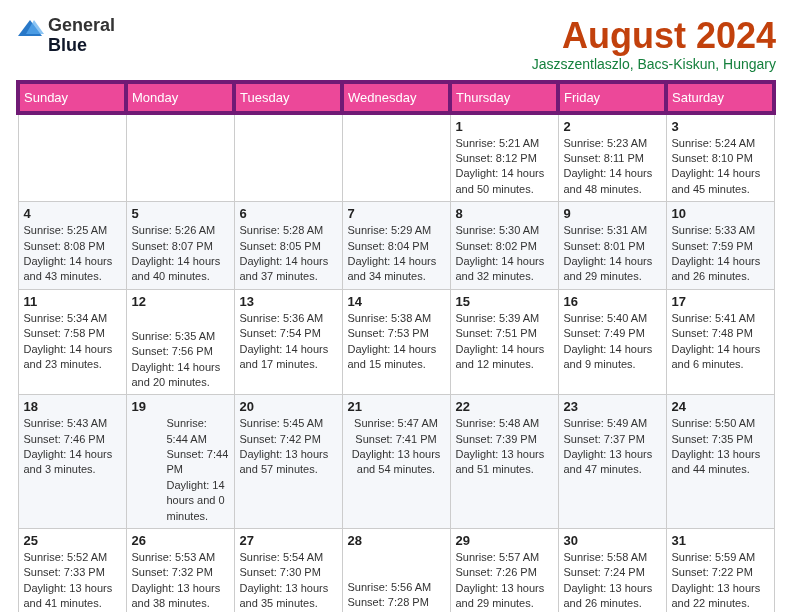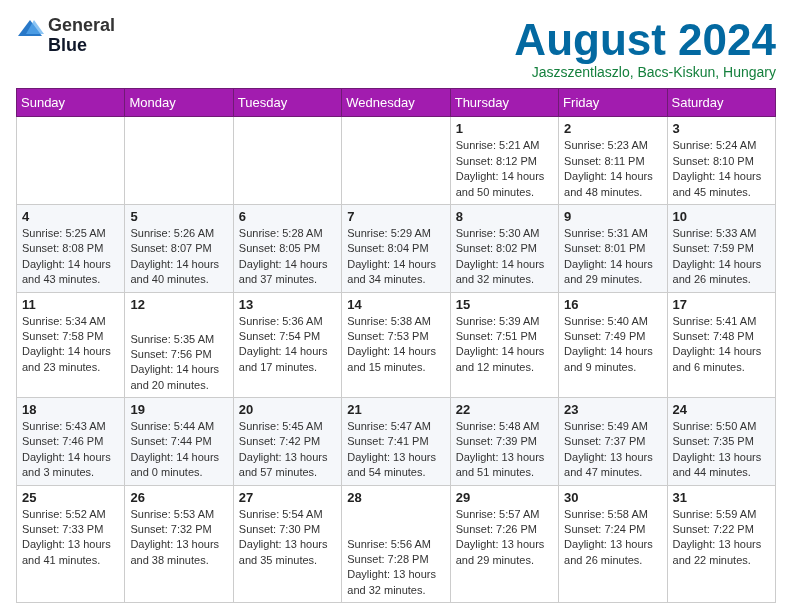"August 2024" .month-title { color: #0369a1 -> #c2410c; font-size: 44px -> 36px }
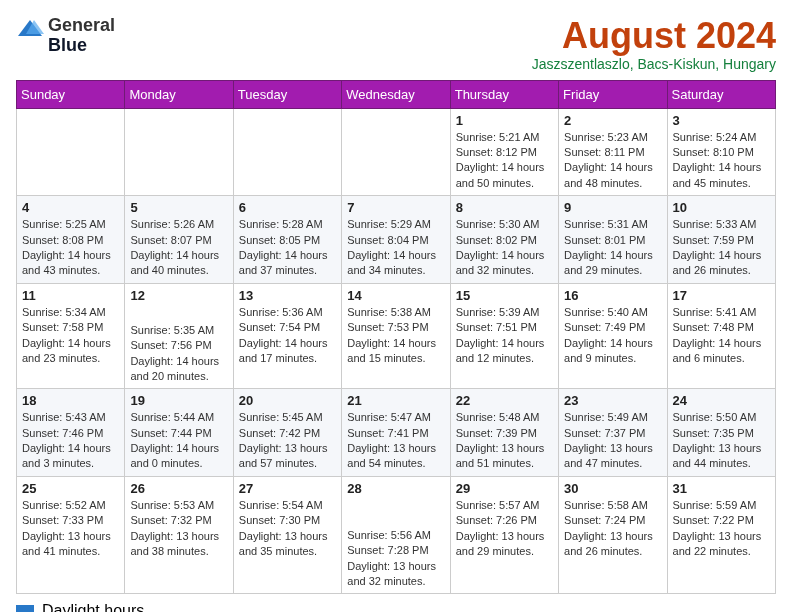"Sunday" .calendar th { background: #a21caf -> #ec4899; border: 1px solid #701a75 -> 4px solid #701a75 }
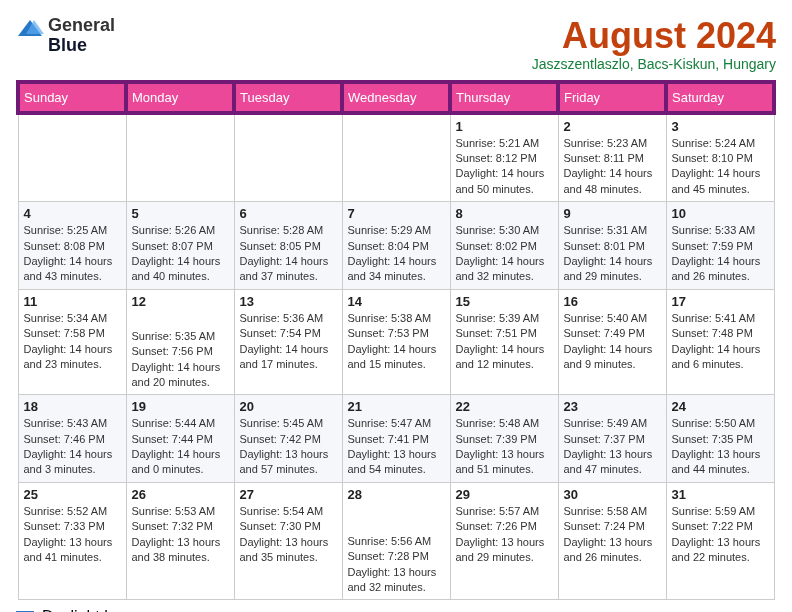"Sunrise: 5:44 AM" div.day-detail { margin-left: none -> 35px }
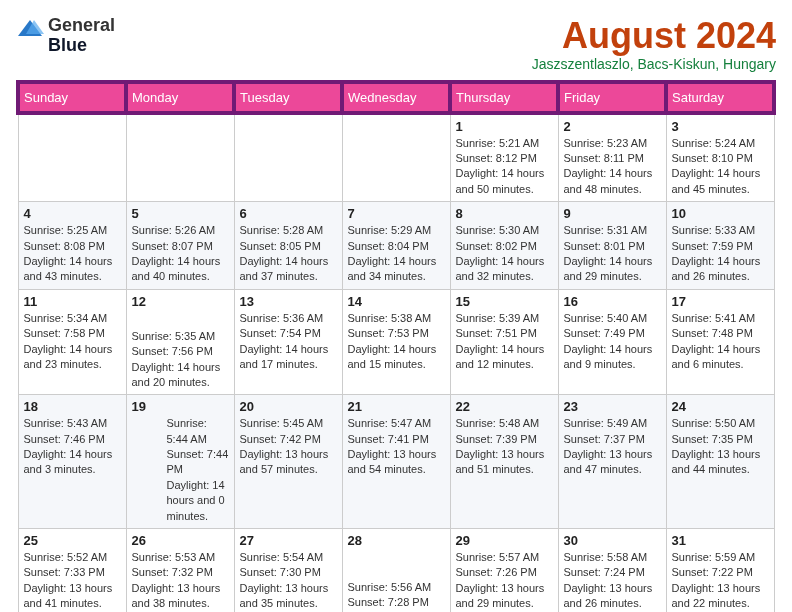"Sunrise: 5:47 AM" div.day-detail { text-align: none -> center }
